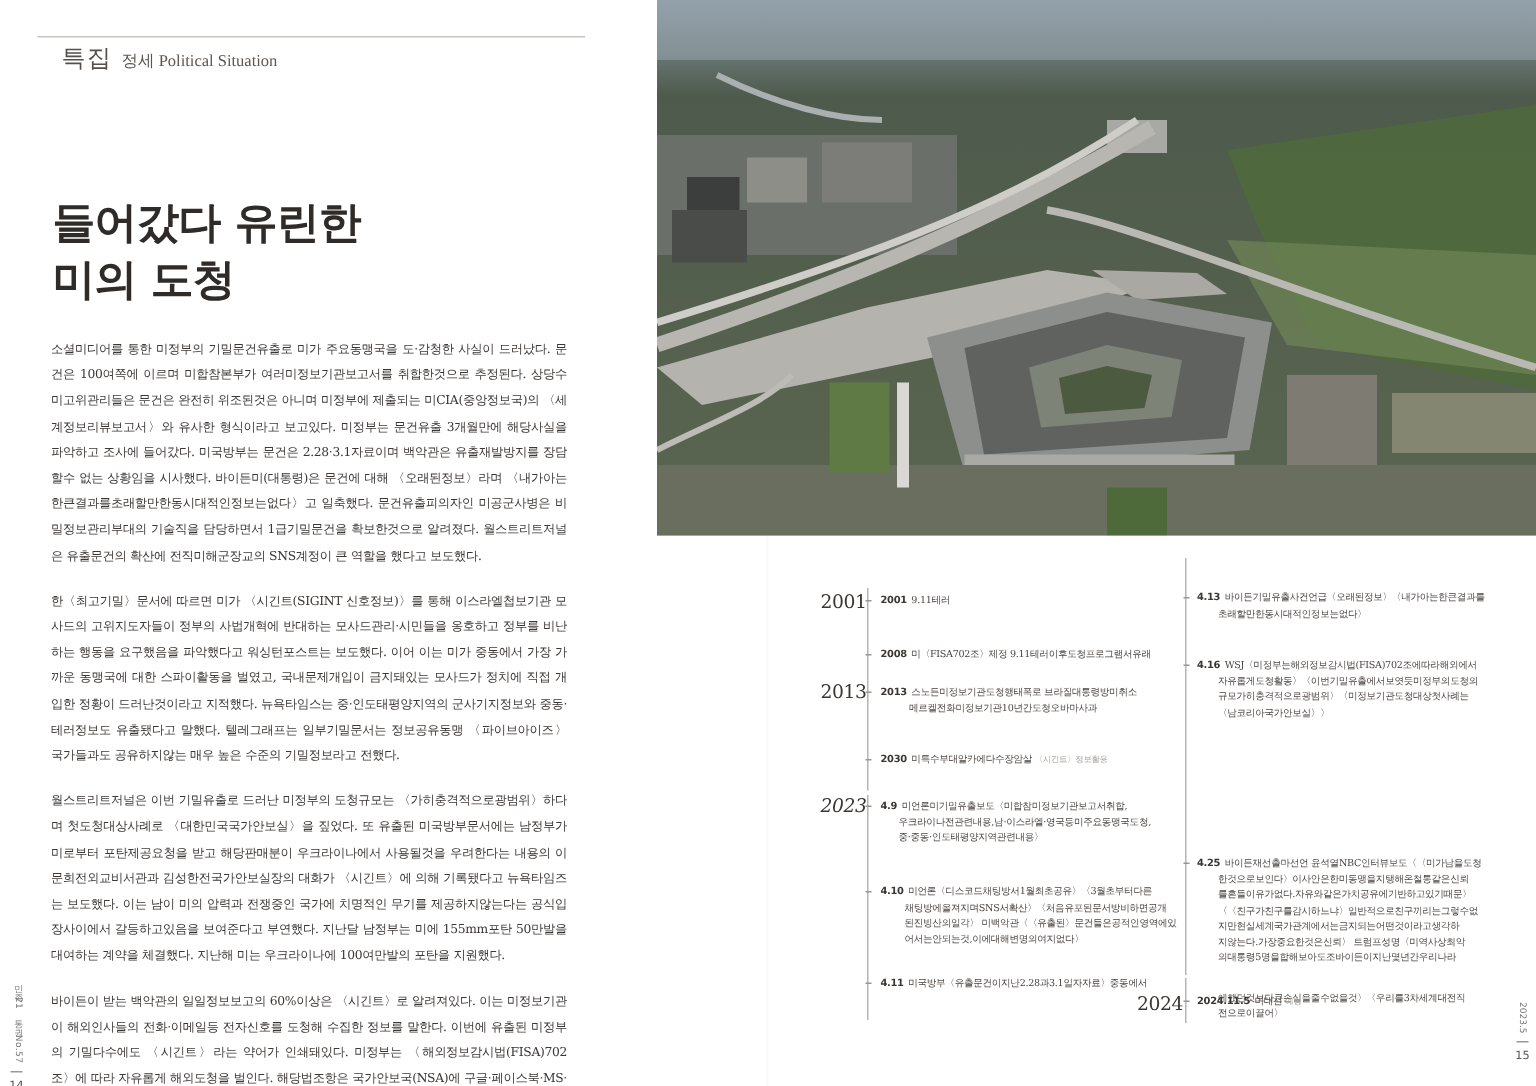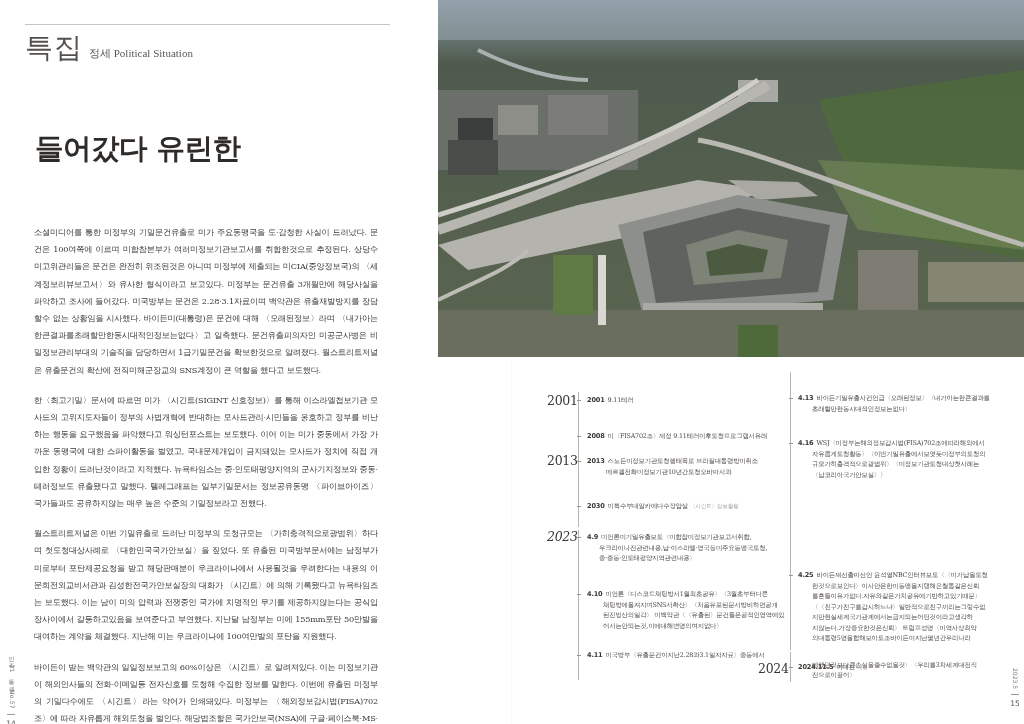"특집" .section-label .big { font-size: 28px -> 16px; margin-left: none -> 16px }
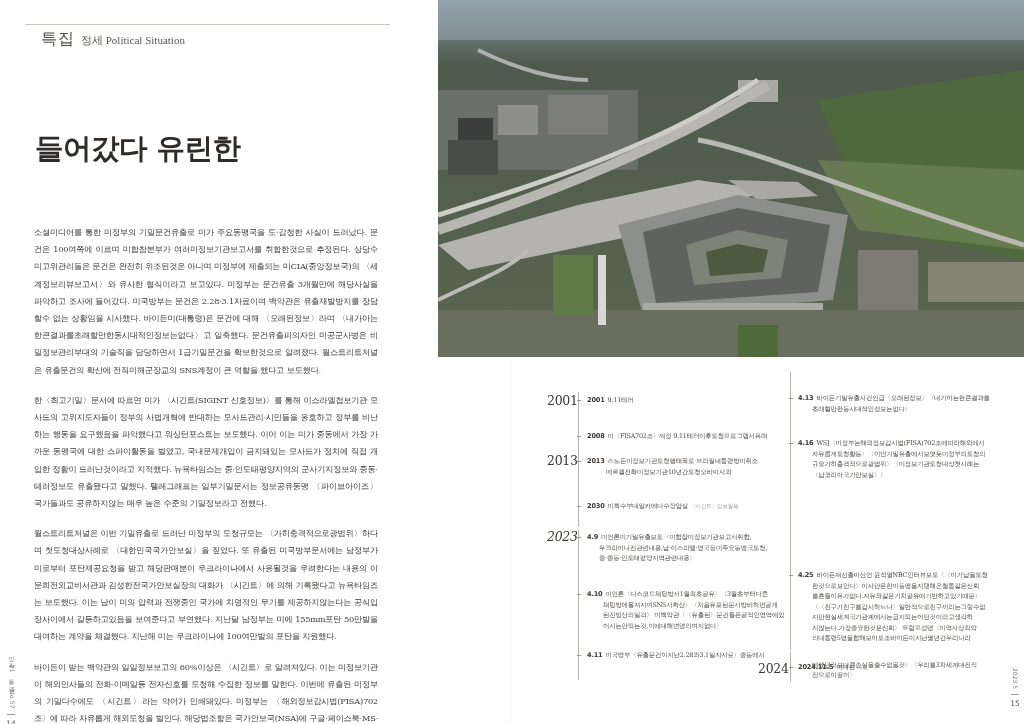"미의 도청" span { html: none -> <span>미의 도청</span> }
